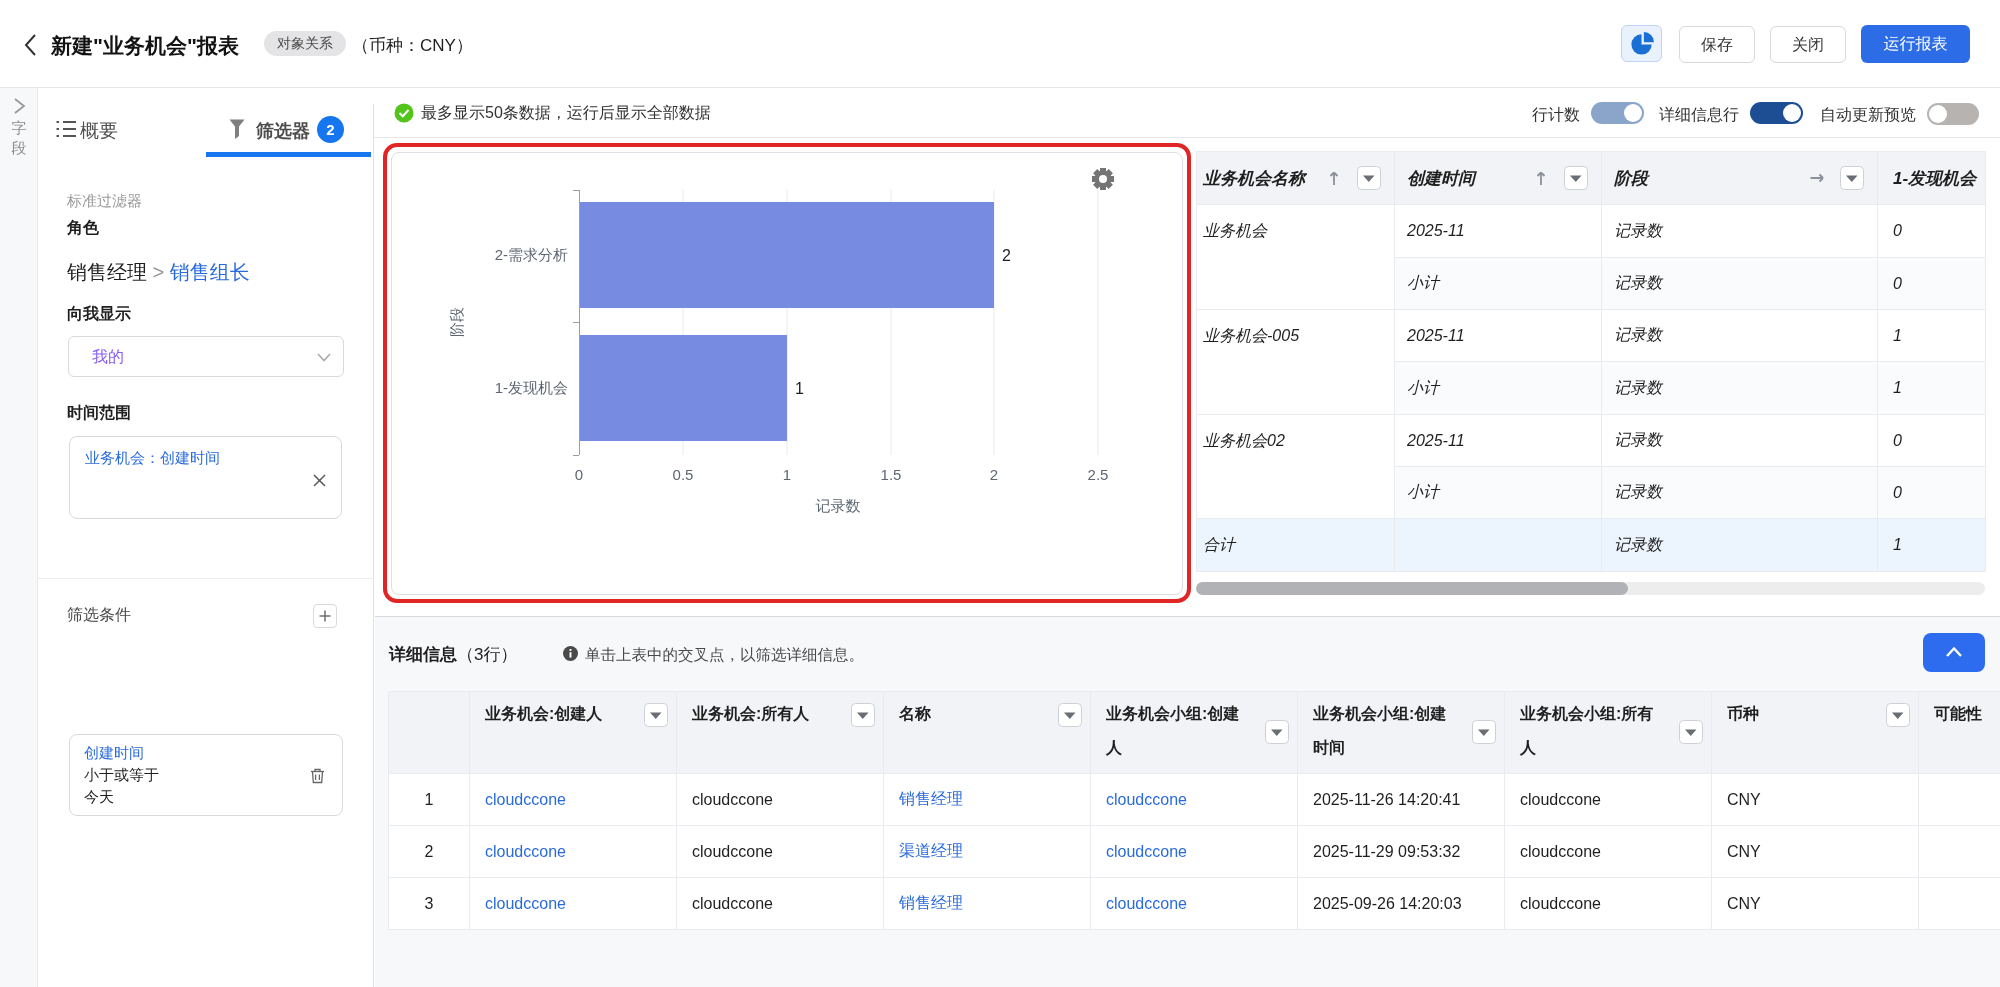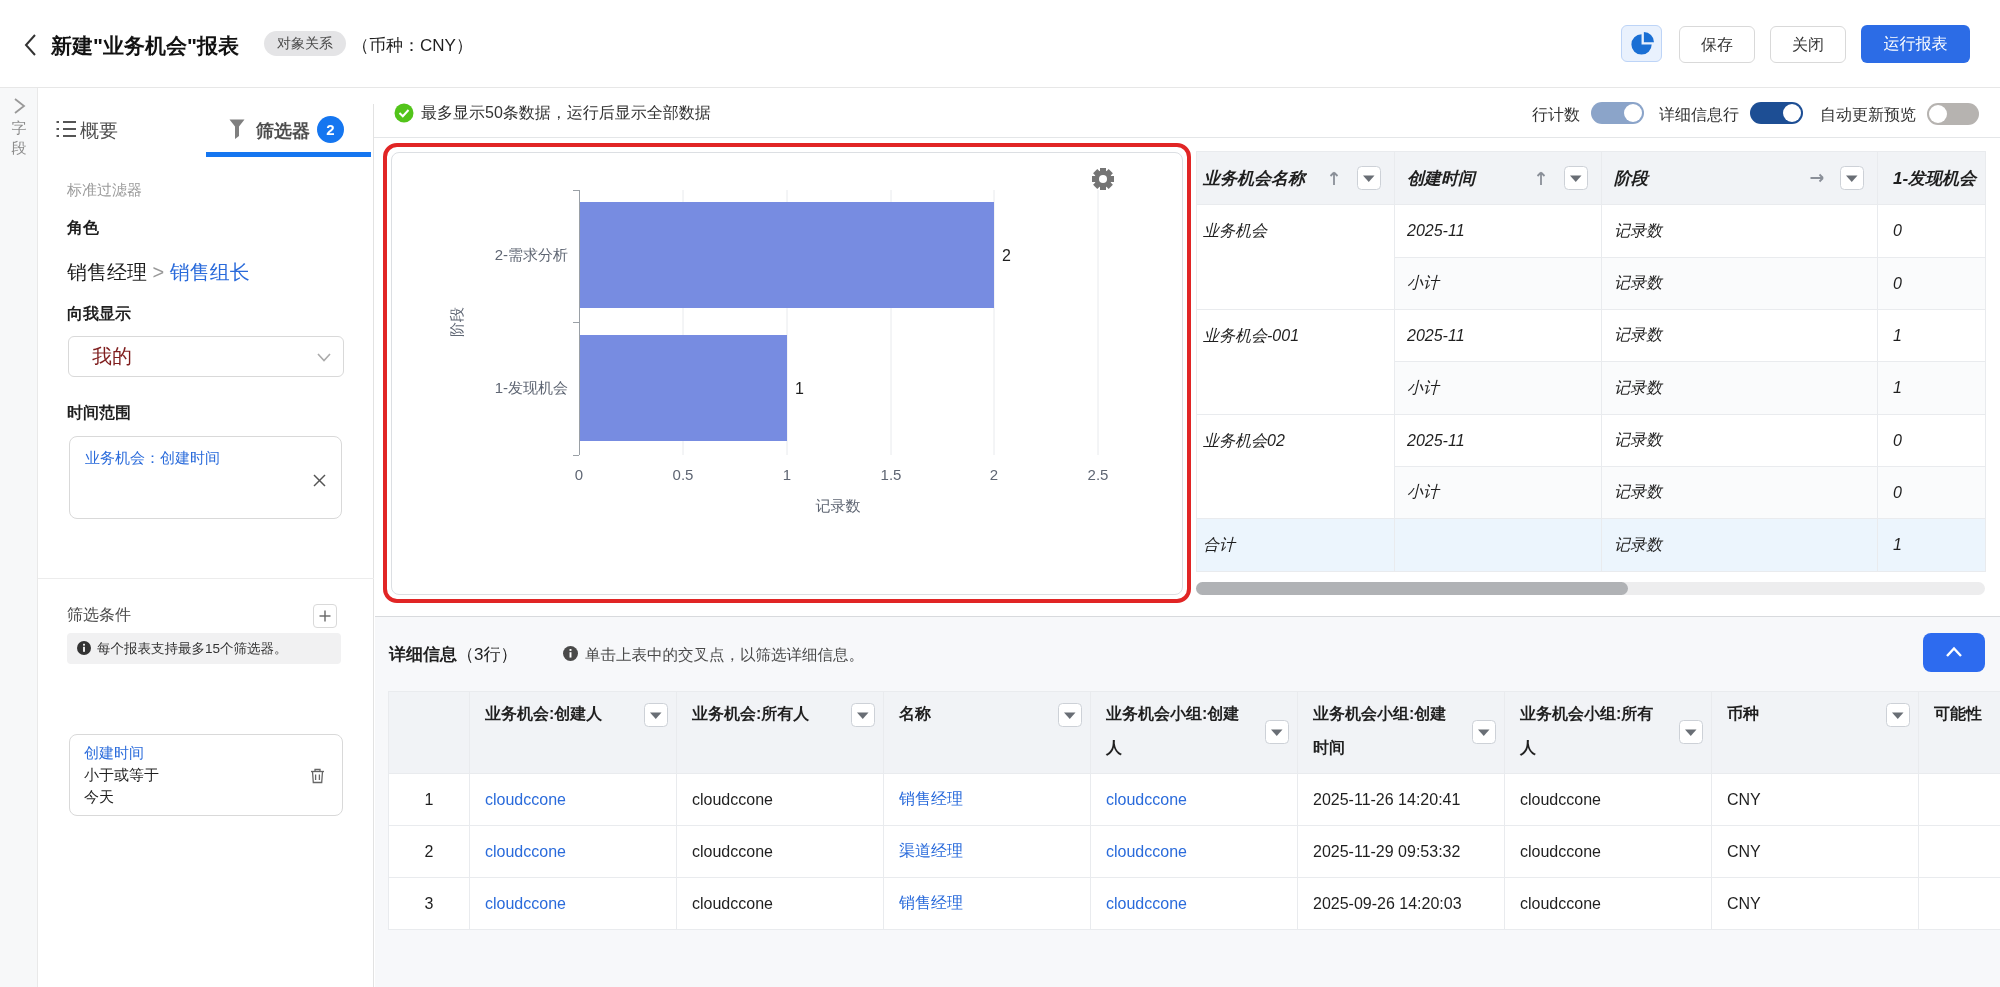"标准过滤器" .sgray { margin-top: none -> 11px }
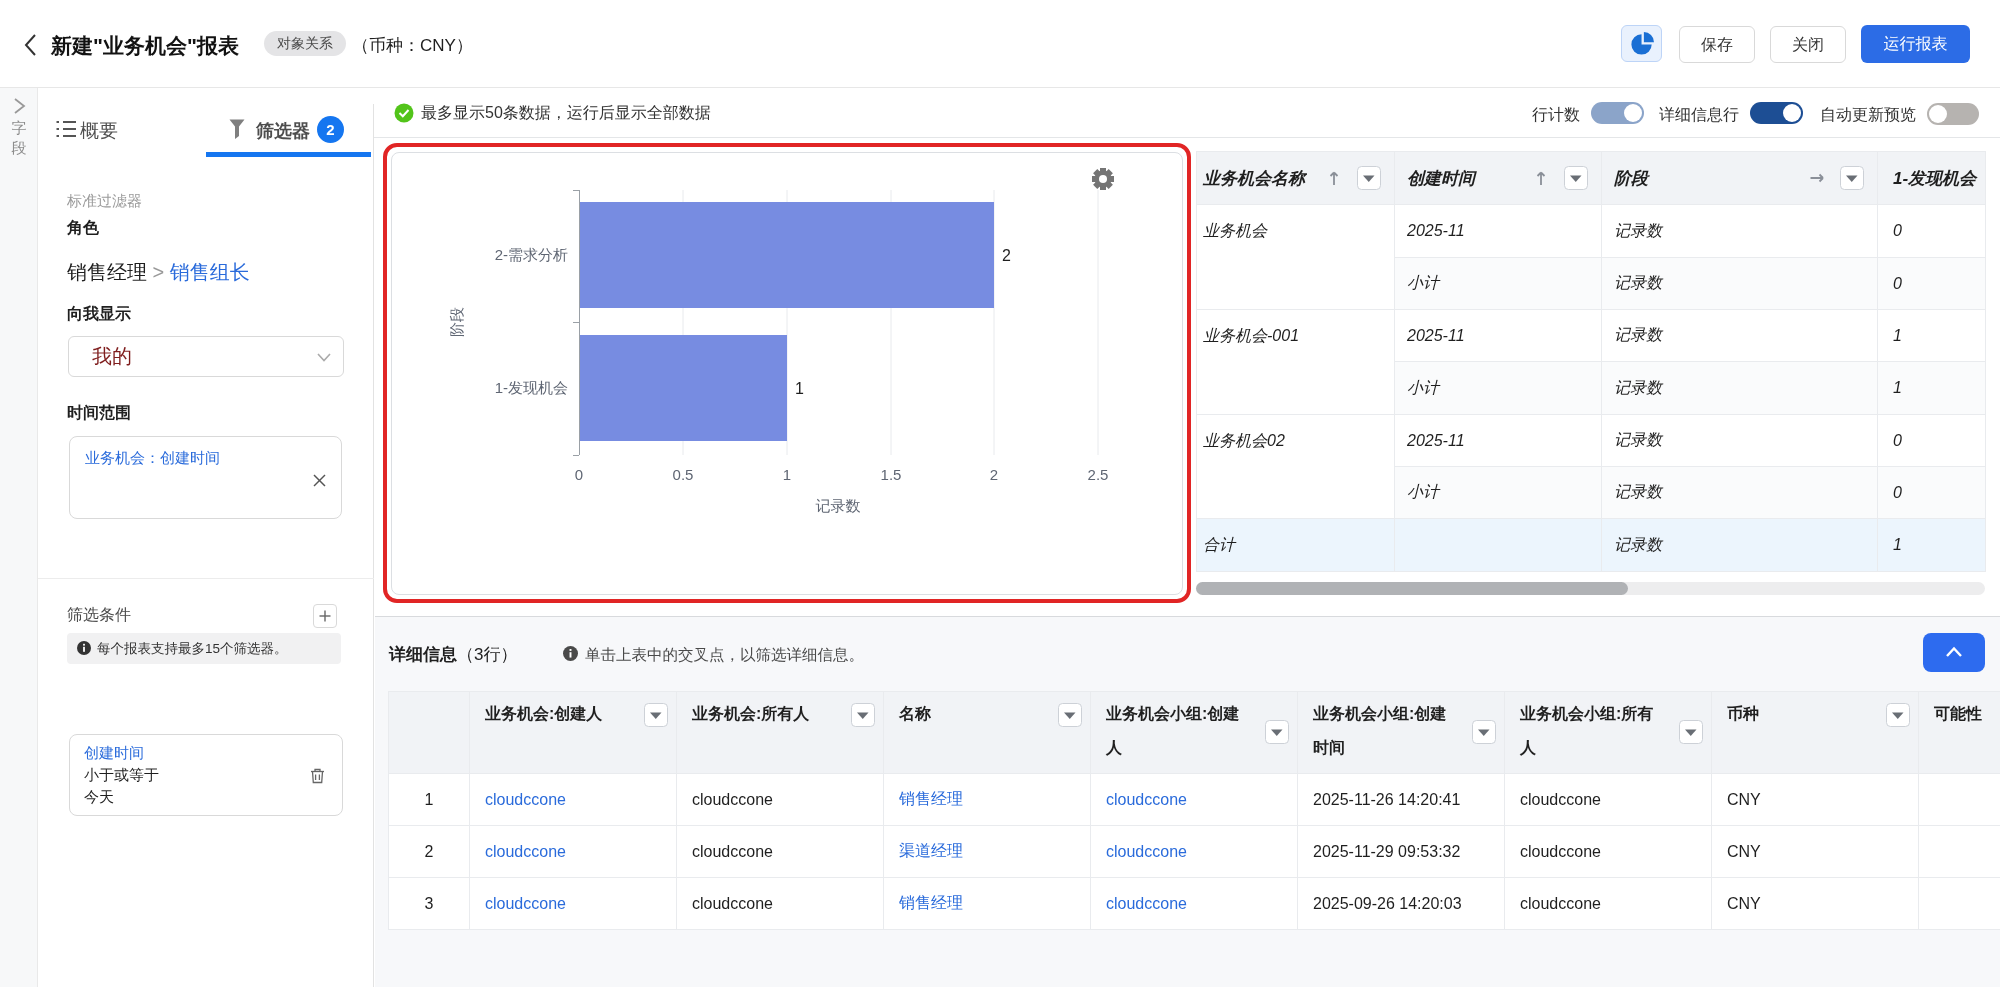"业务机会-001" td.c1 { text: -001 -> -005 }
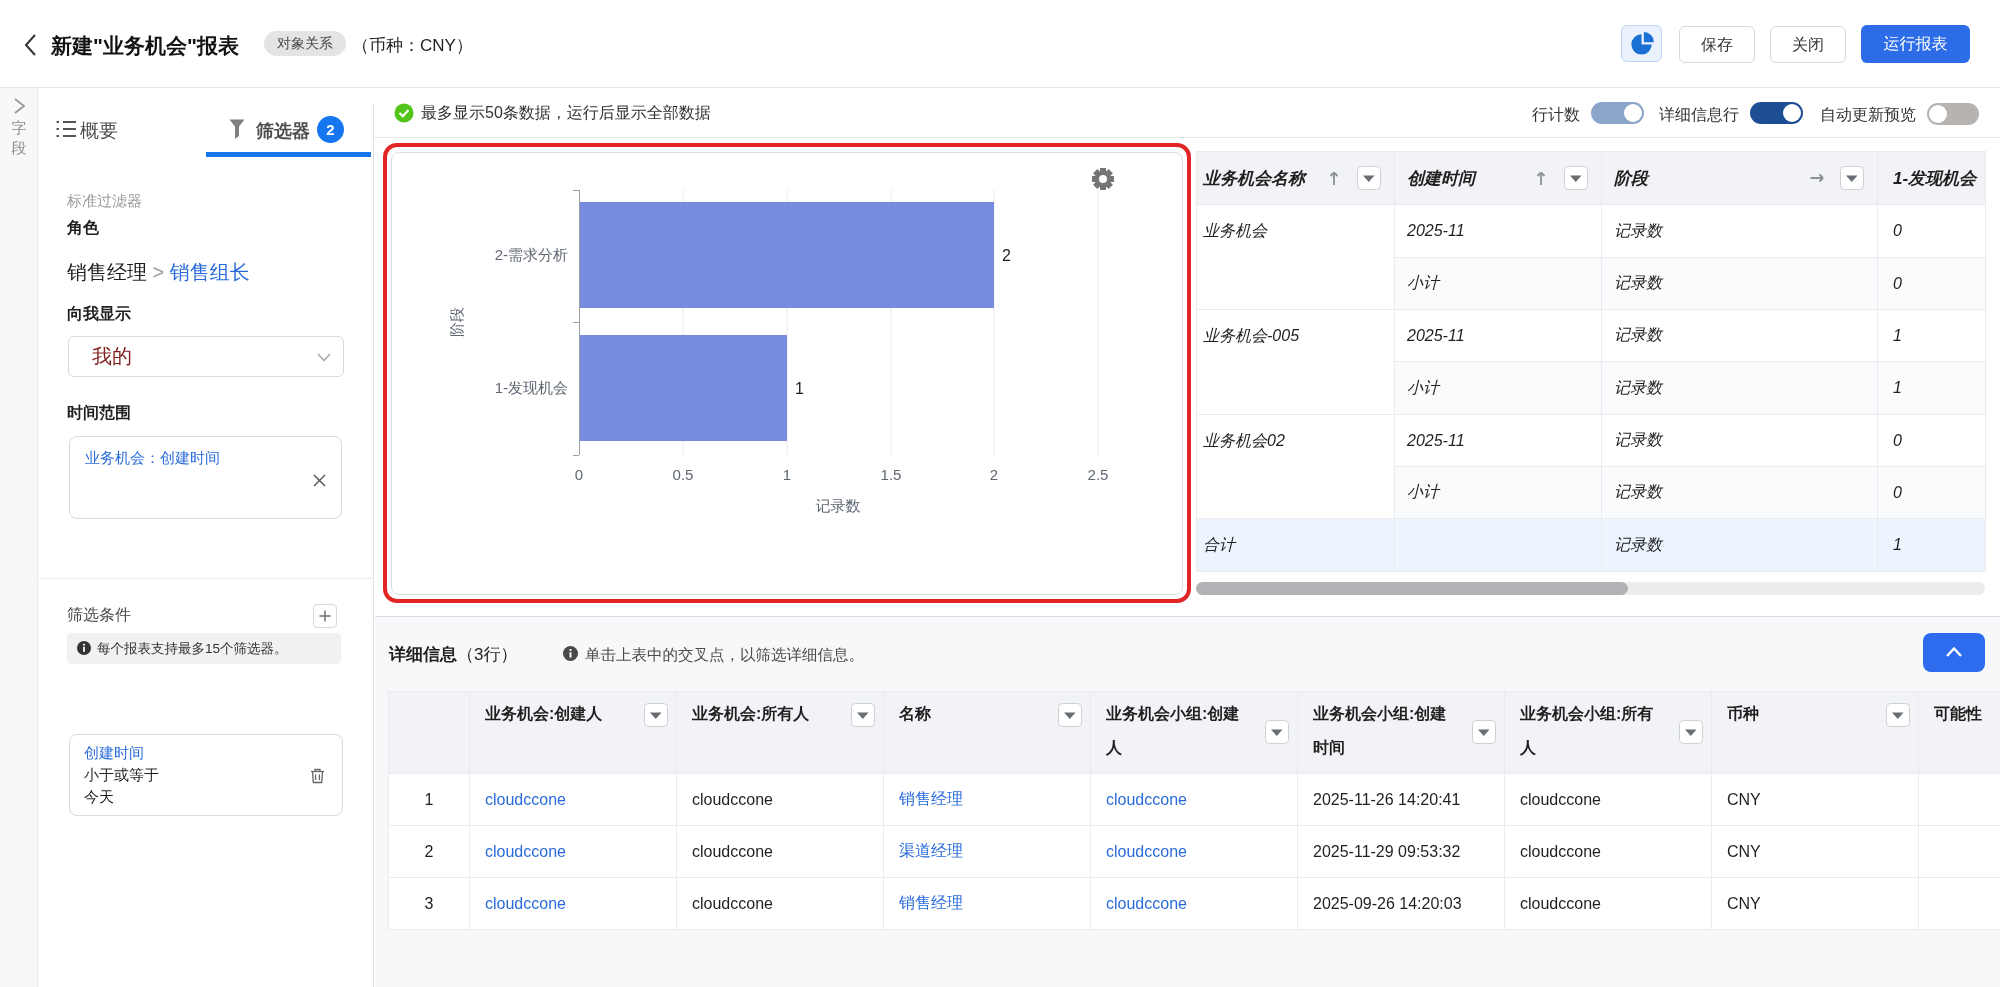"我的" div.sel { color: #7f1d1d -> #8b5cf6; font-size: 20px -> 16px }
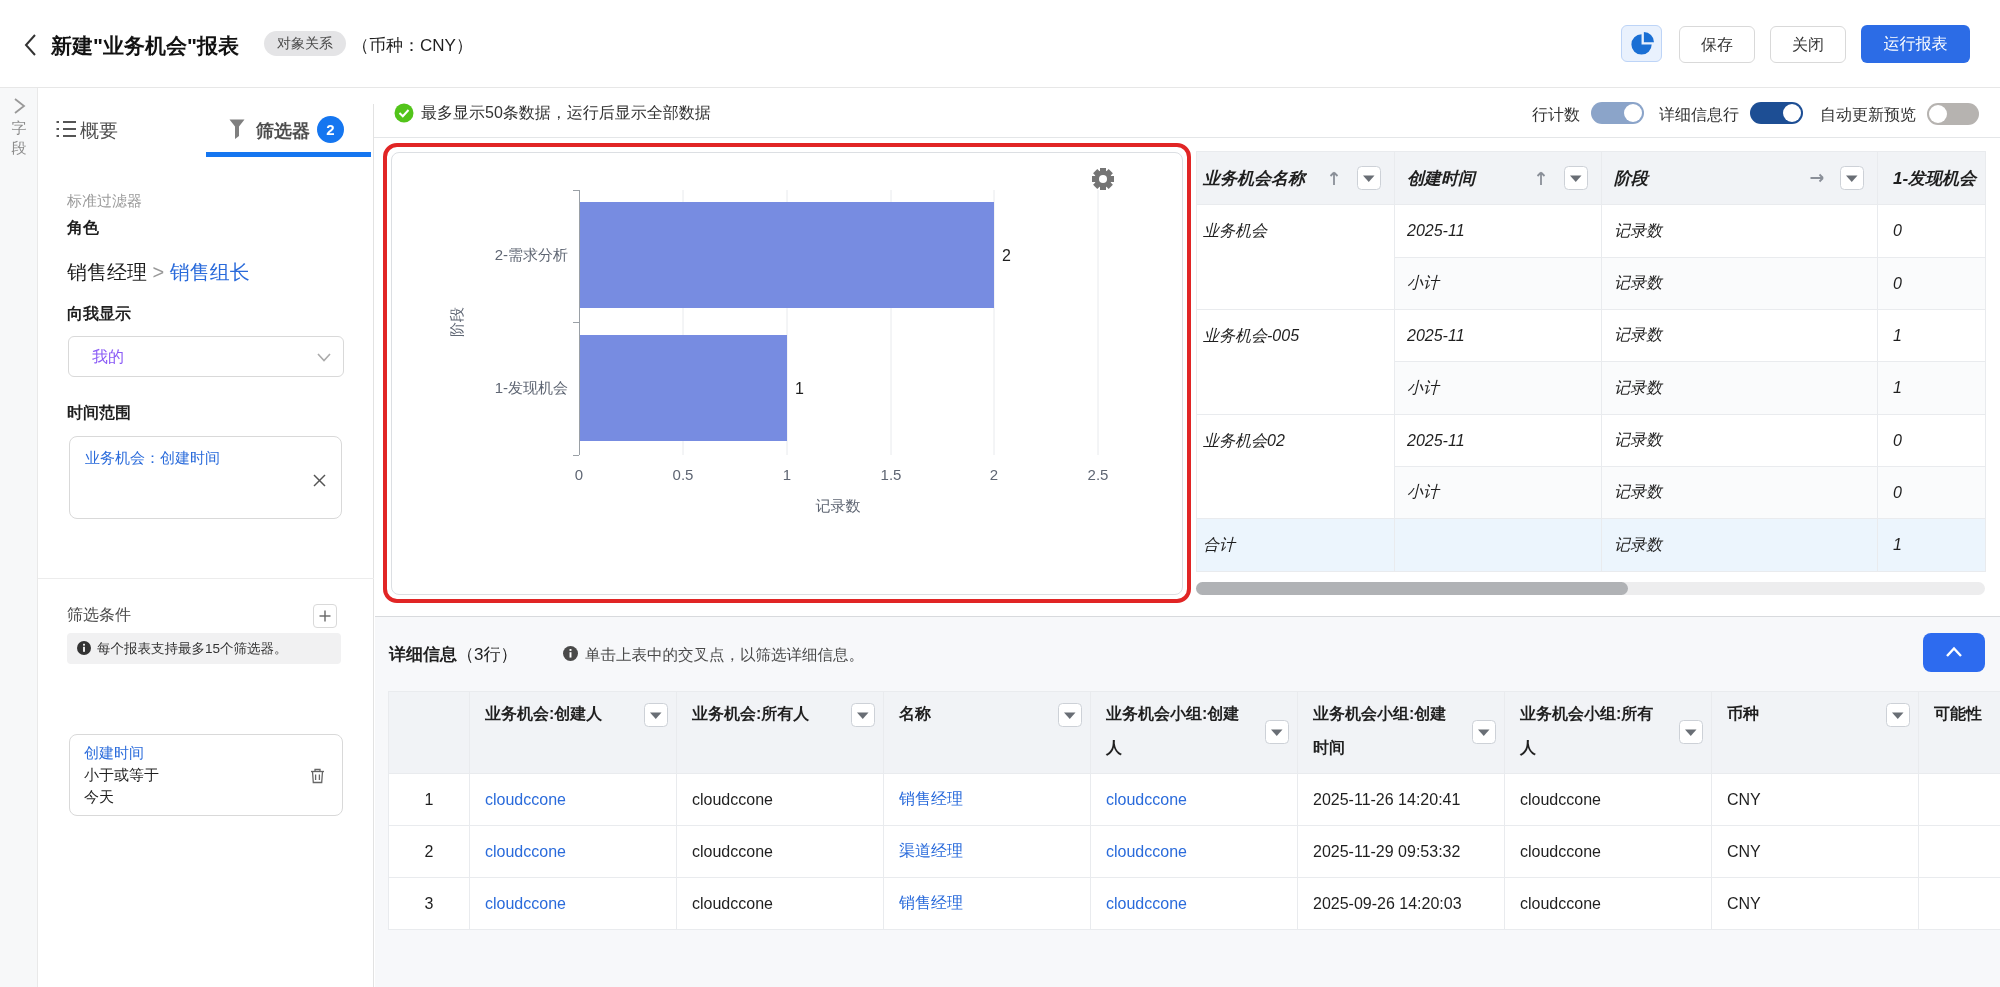"每个报表支持最多15个筛选器。" div.abs { html: <div> <svg> <circle></circle> <rect></rect> <rect></rect> </svg>每个报表支持最多15个筛选器。</div> -> none }
